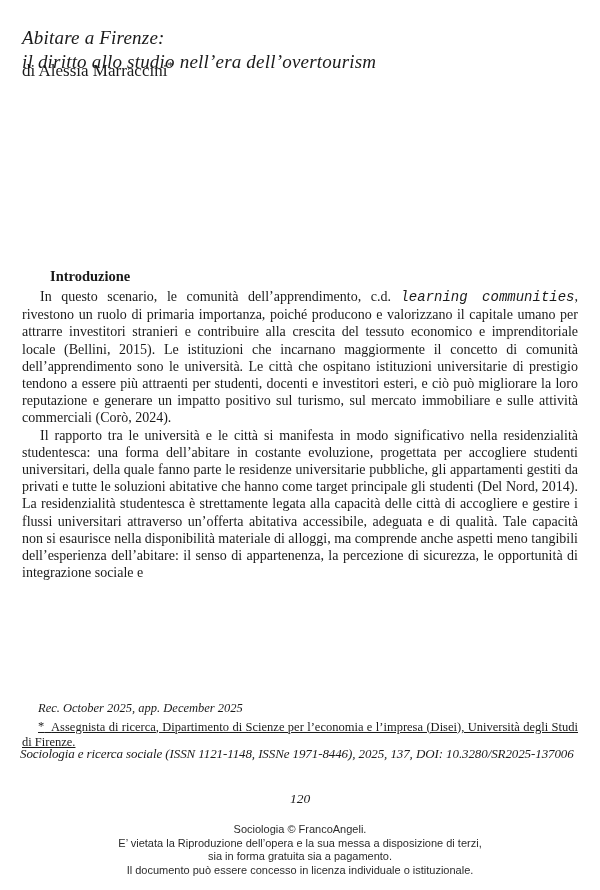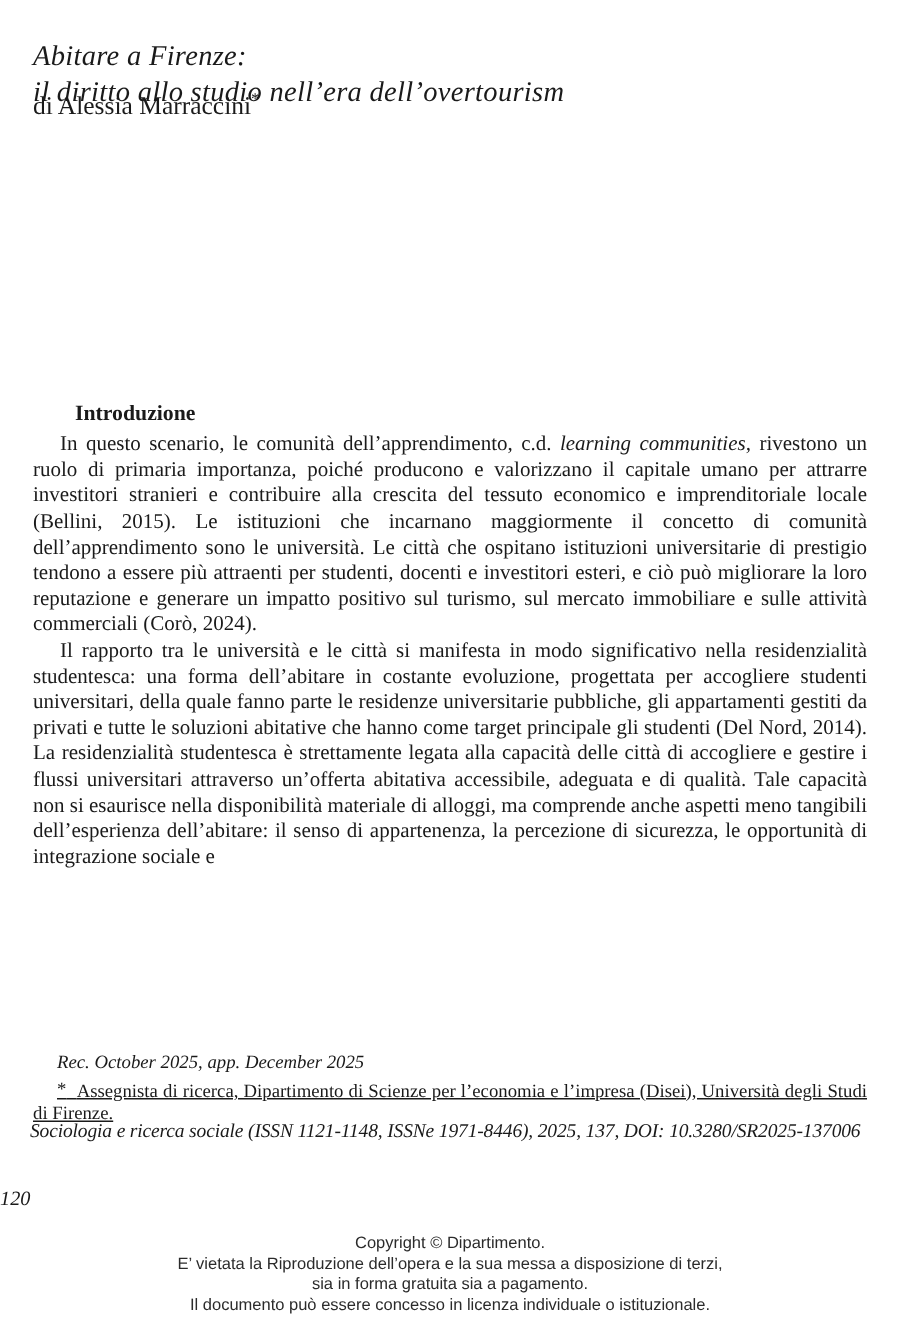"learning communities" .body-text em { font-family: none -> Liberation Mono, monospace }
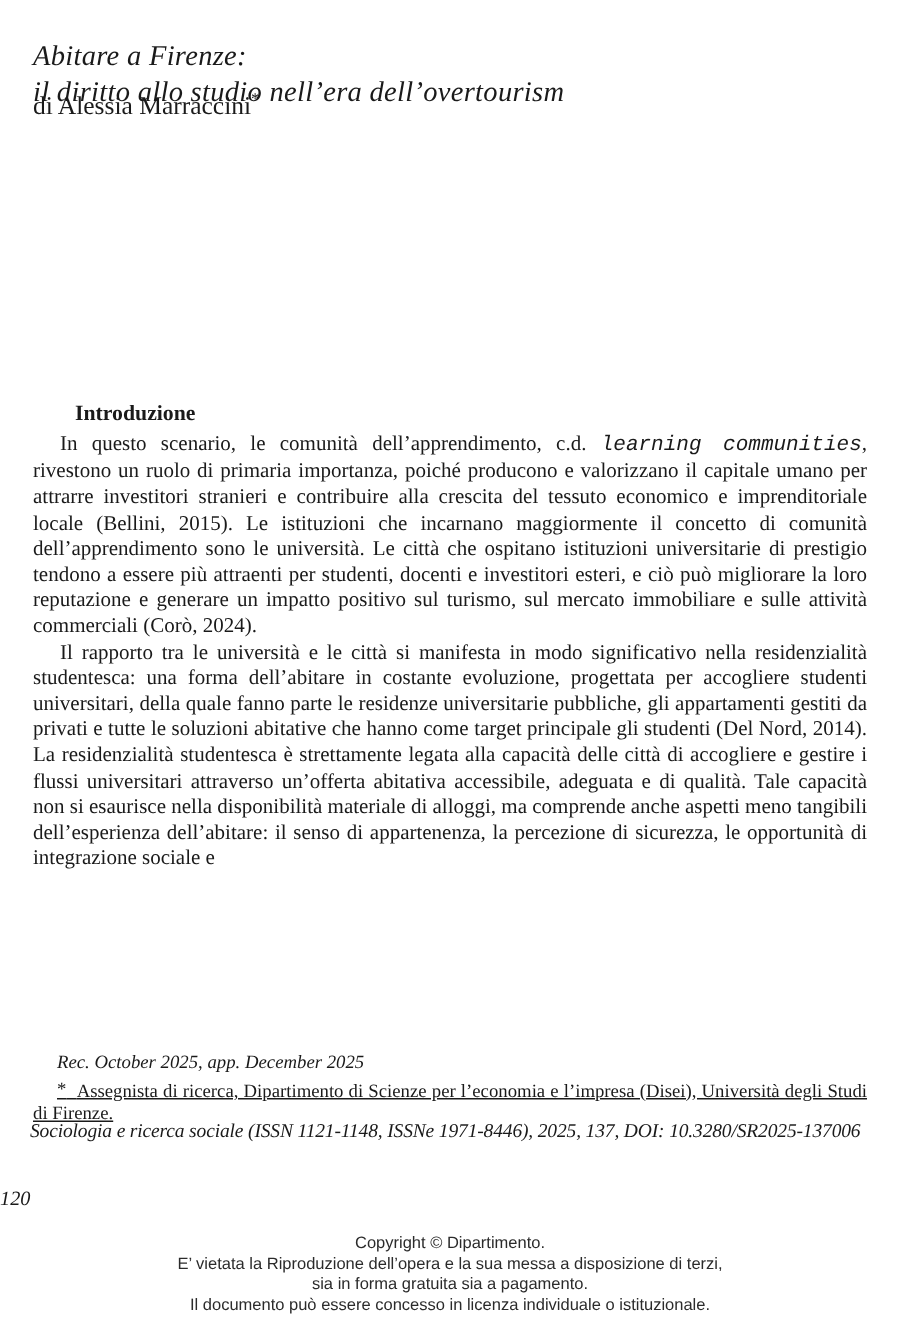"120" .page-number { text-align: left -> center }
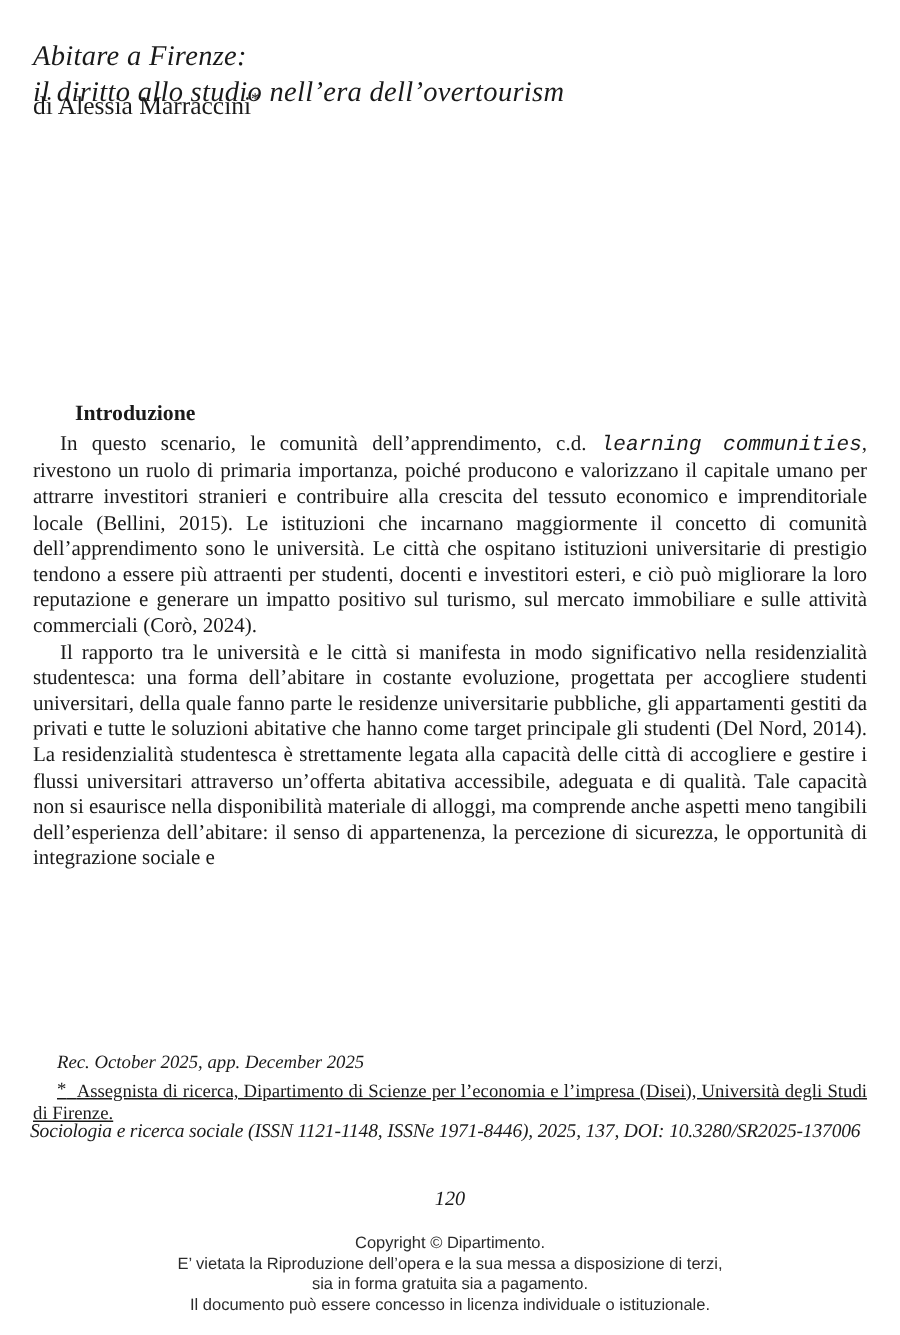"Copyright © Dipartimento." div { text: Copyright © Dipartimento -> Sociologia © FrancoAngeli }
